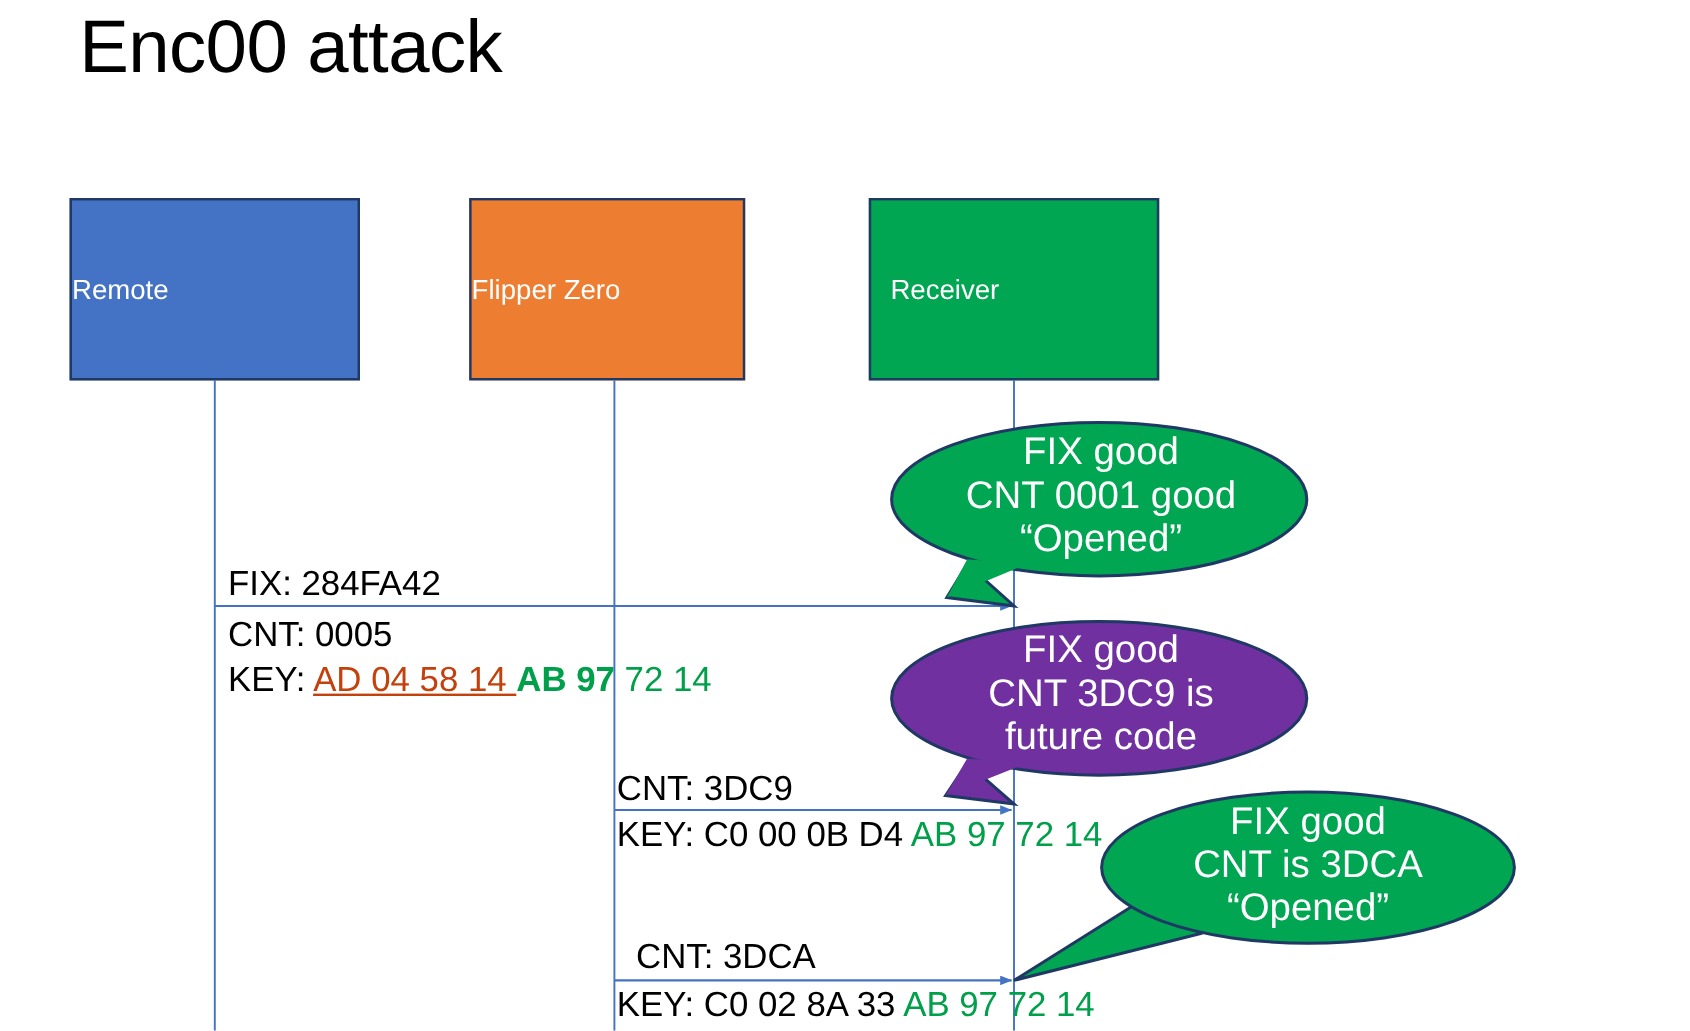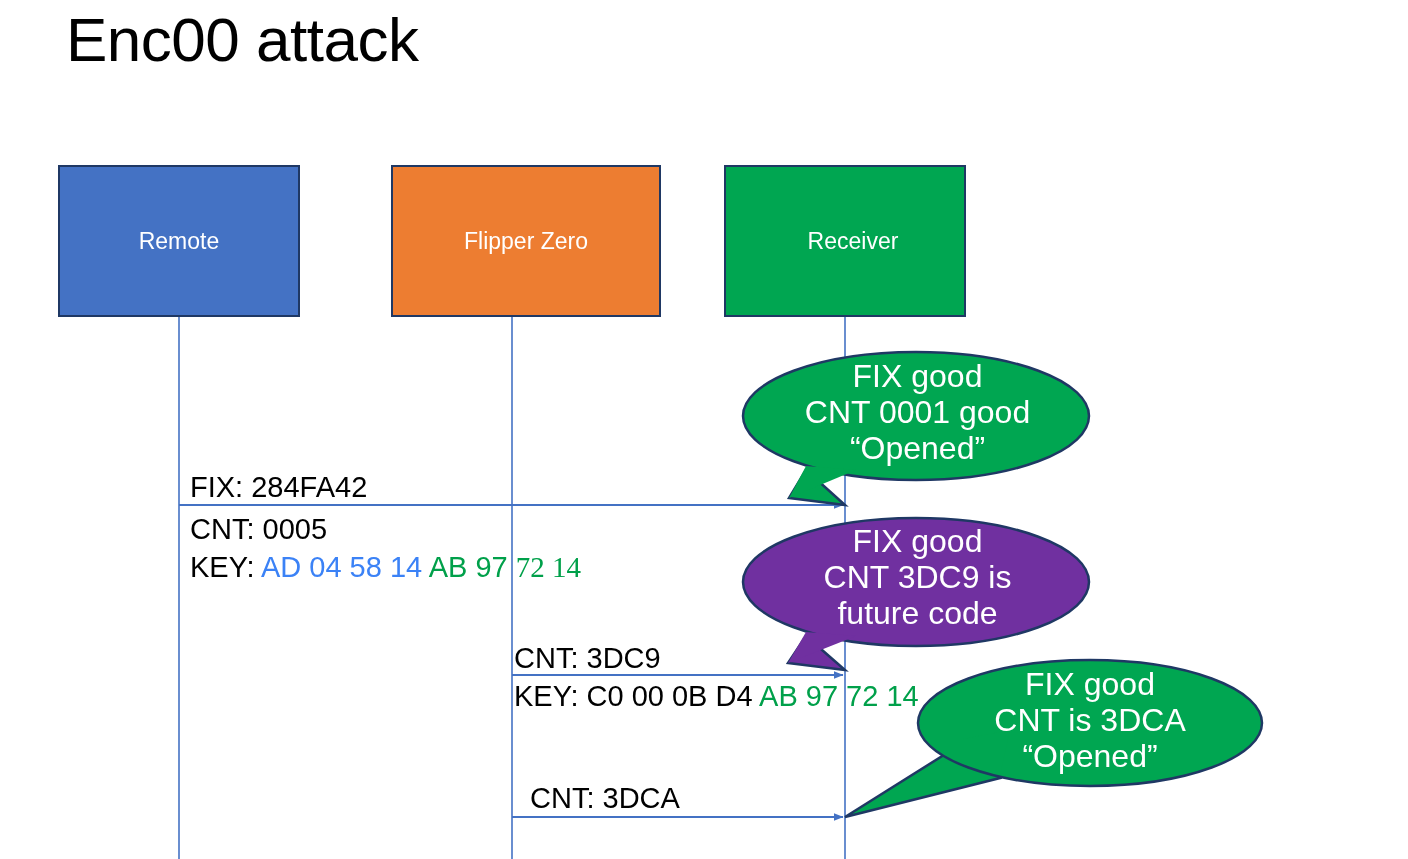"Remote" .actor-box { justify-content: center -> flex-start }
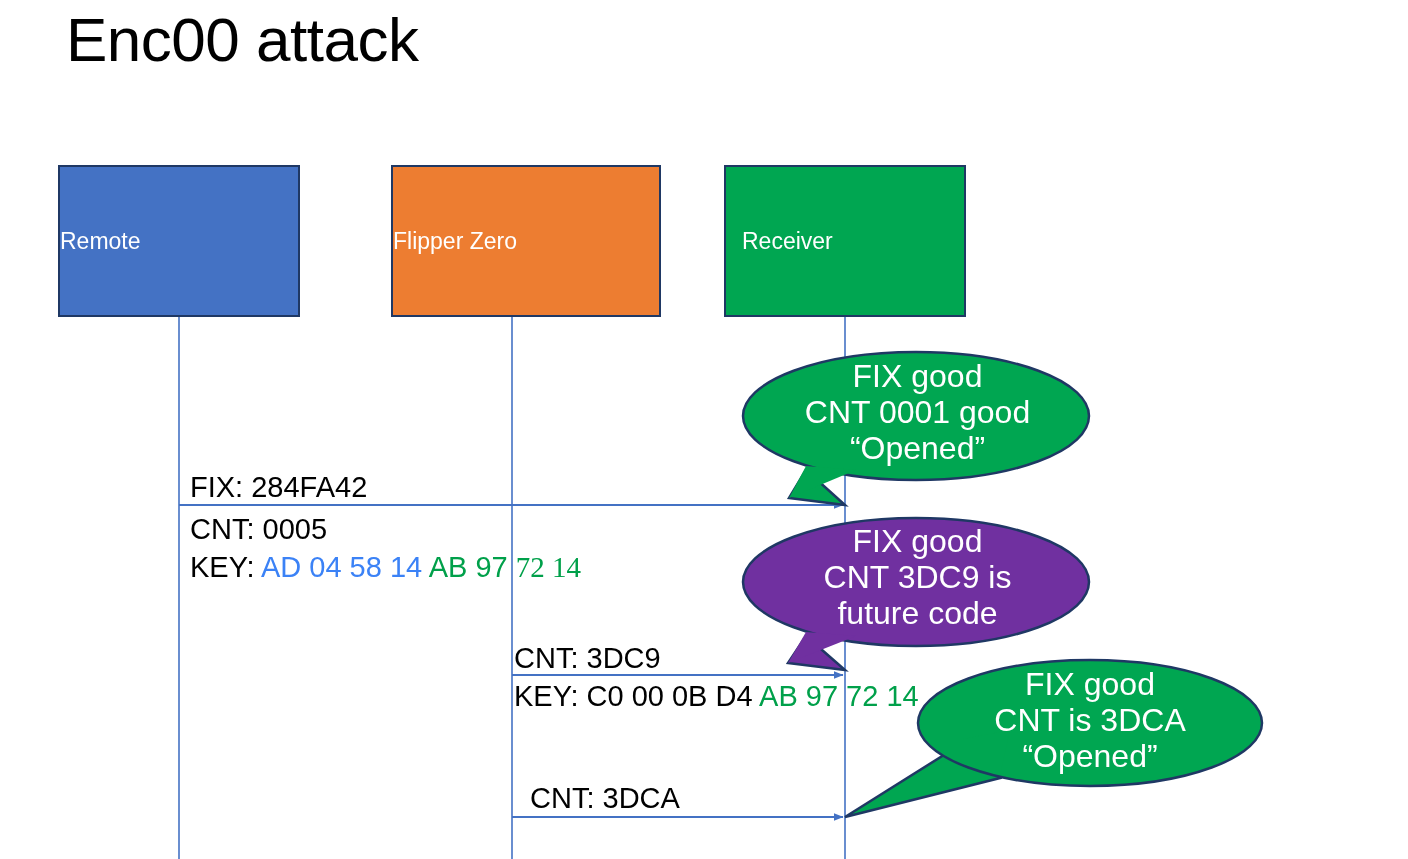"Flipper Zero" #actor-1 { width: 270px -> 230px }
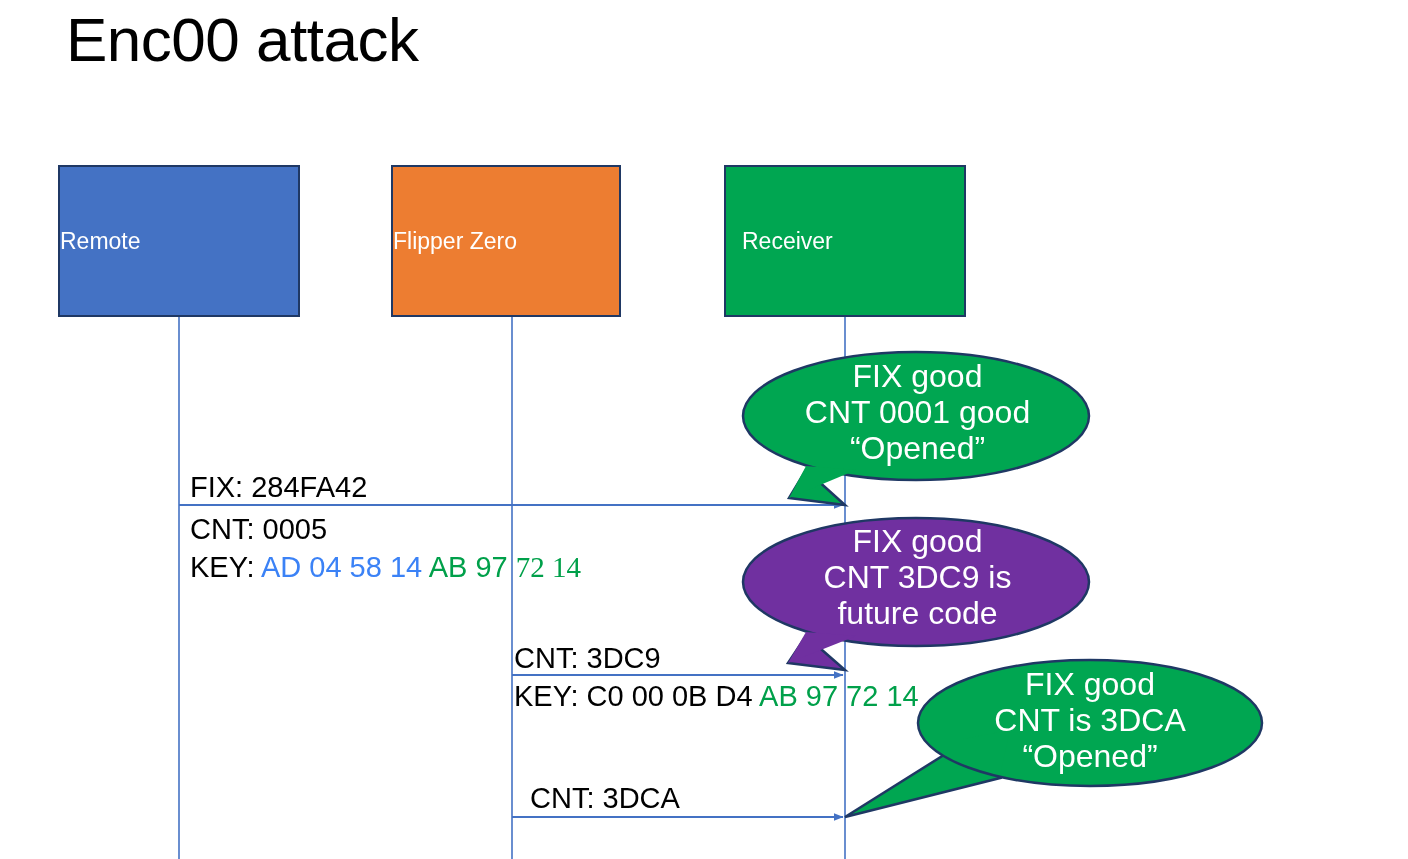"AD 04 58 14" span { color: #3b82f6 -> #c2410c; text-decoration: none -> underline }
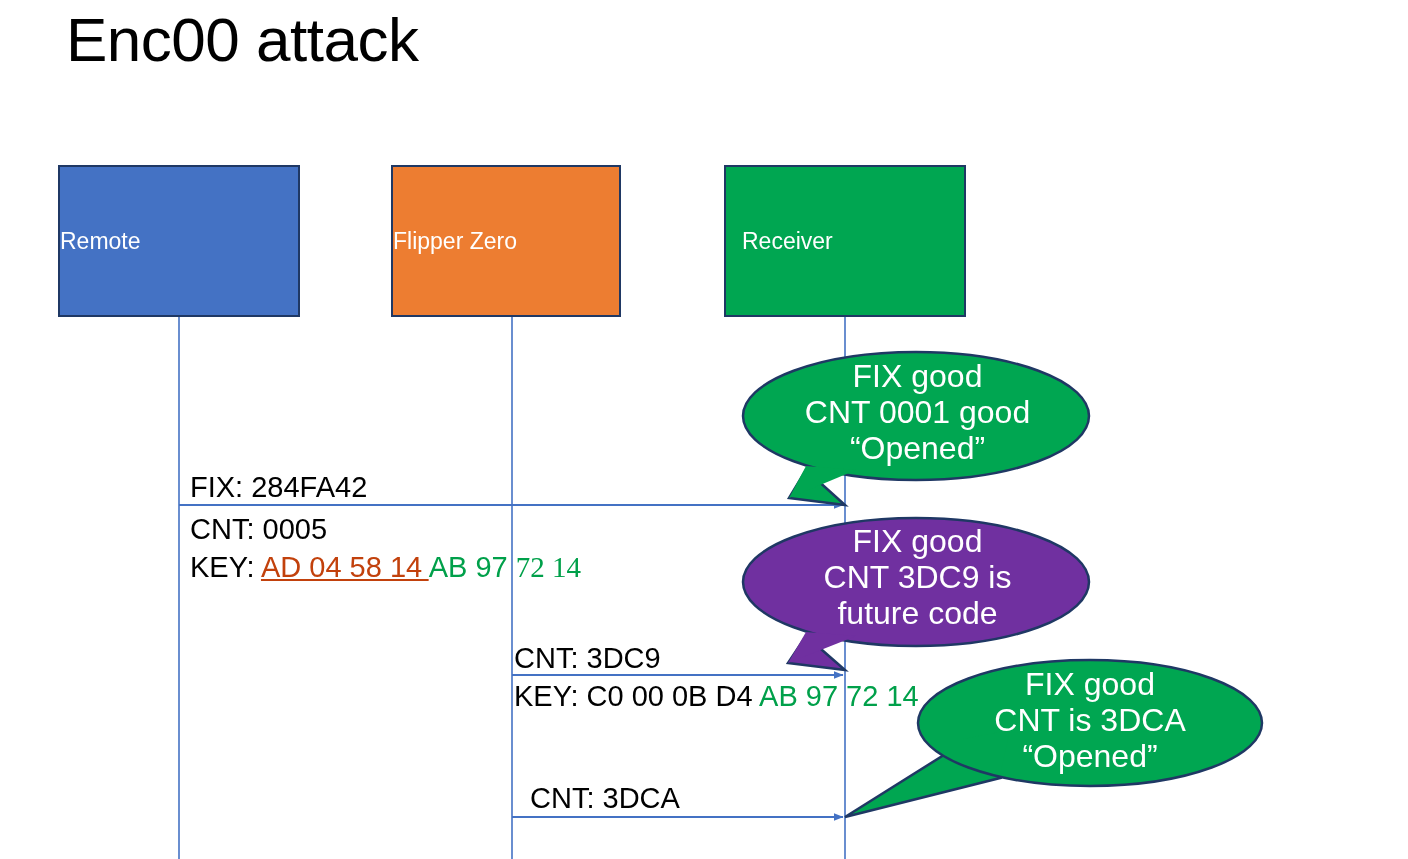"AB 97" span { font-weight: normal -> bold }
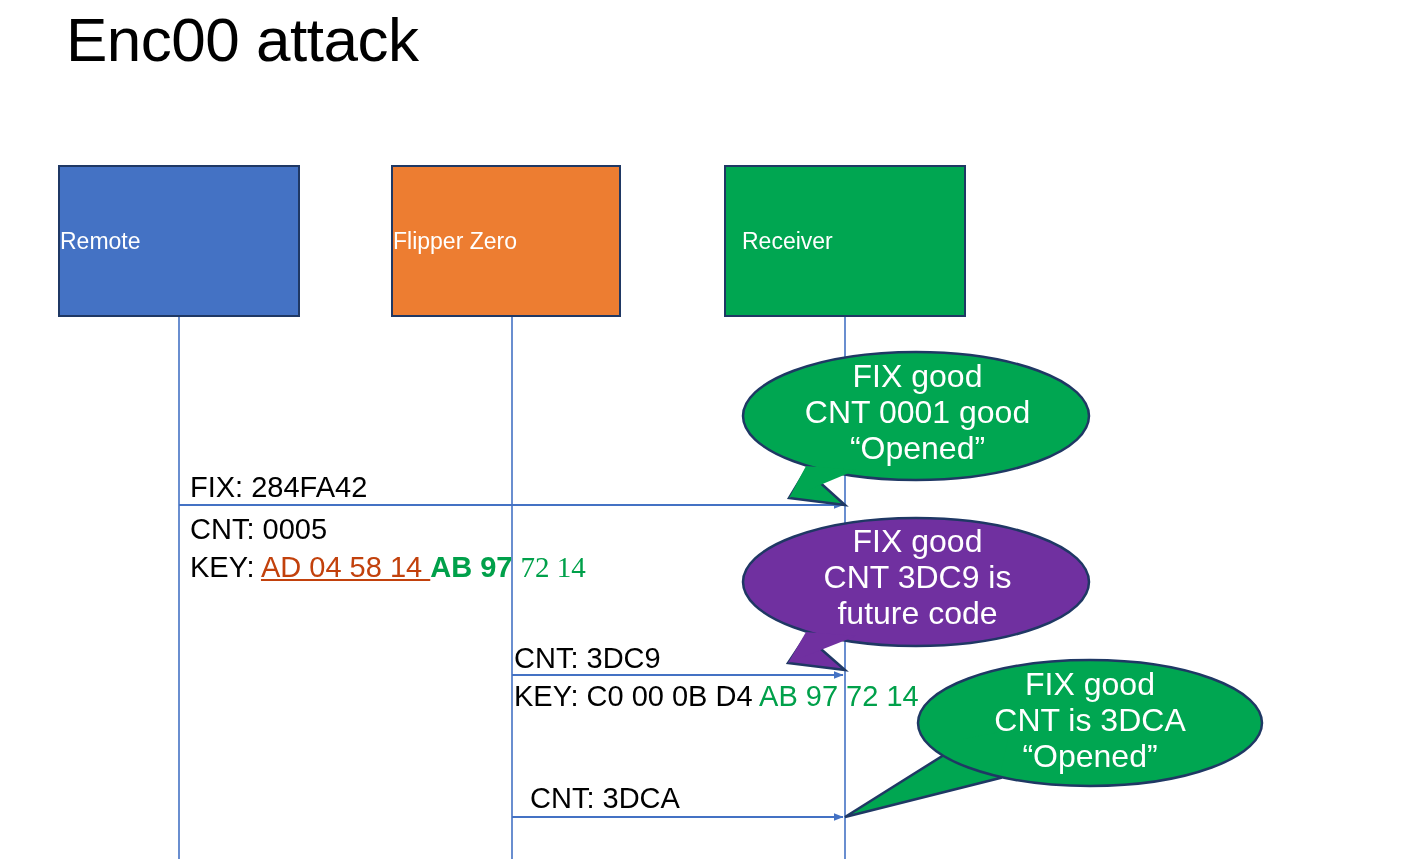"72 14" span { font-family: Liberation Serif, serif -> none }
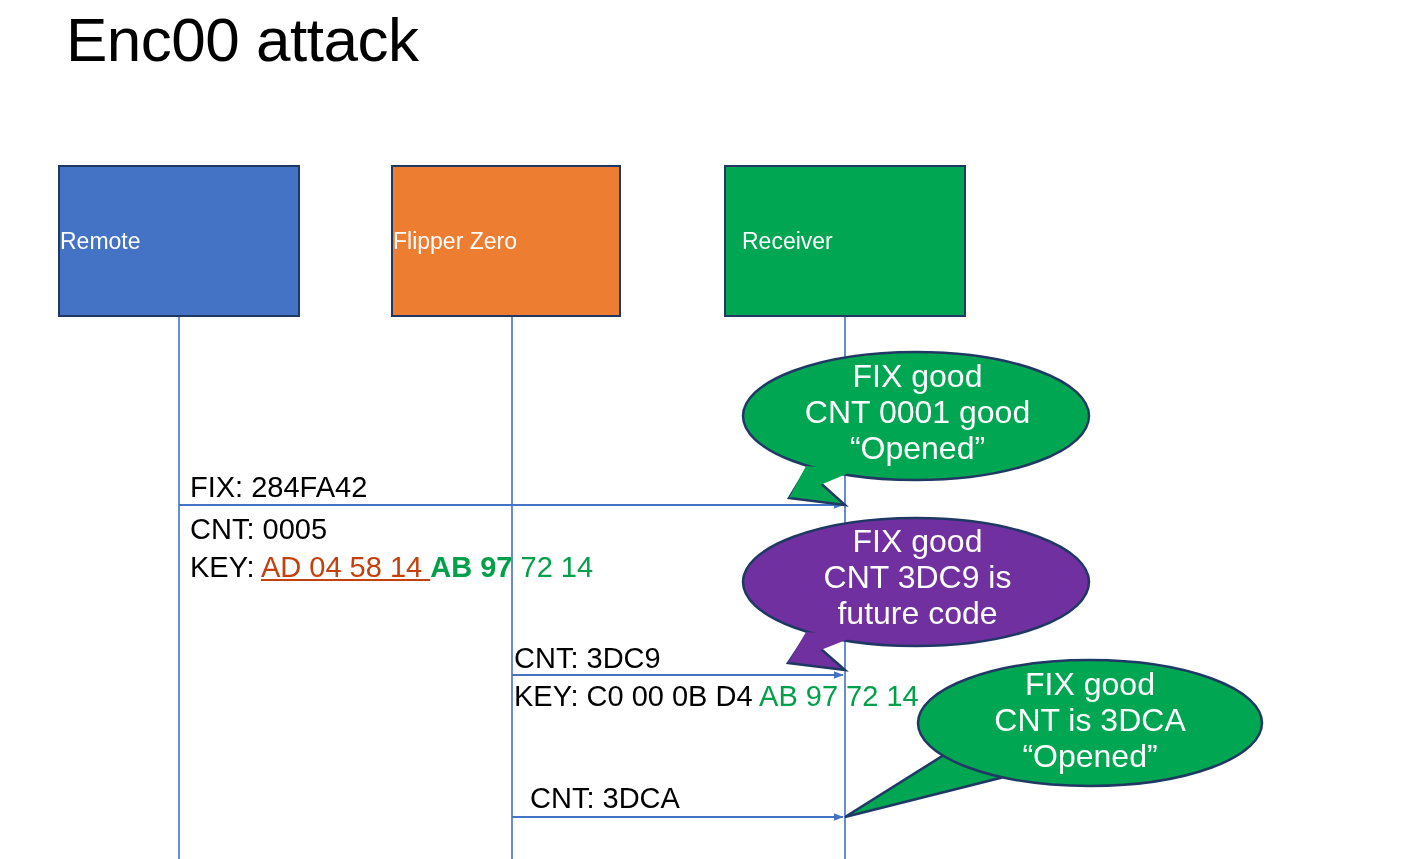"KEY: C0 02 8A 33" div.msg-label { html: none -> <div><span>KEY: C0 02 8A 33 </span><span>AB 97 72 14</span></div> }
